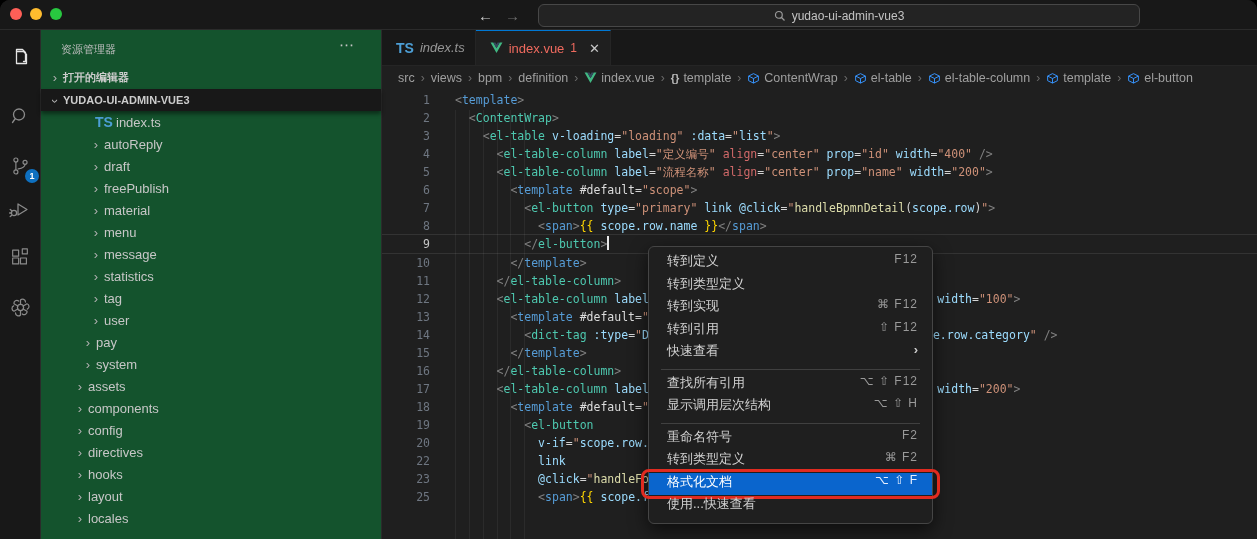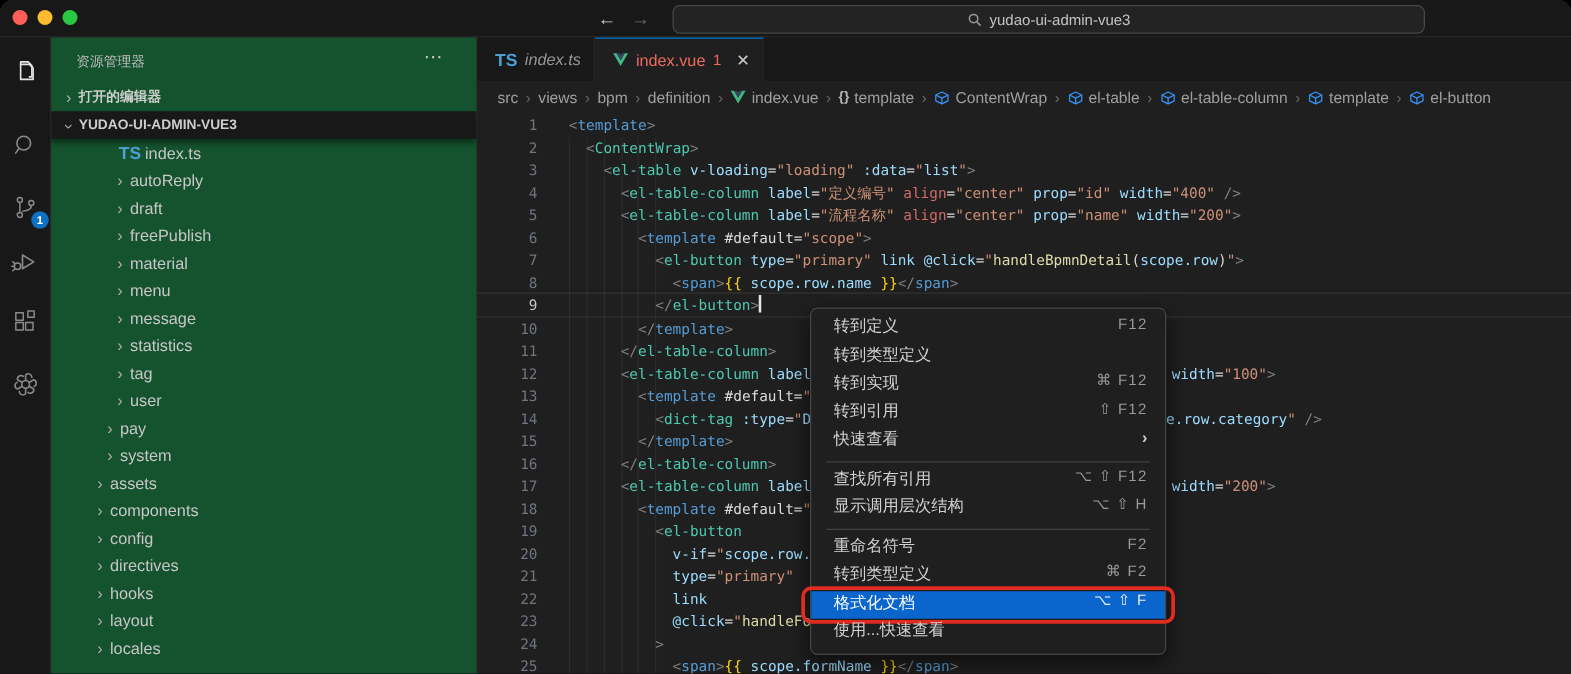"21" div.cline { html: <div><div>21</div><div><span> </span><span>type</span><span>=</span><span>"primary"</span></div></div> -> none }
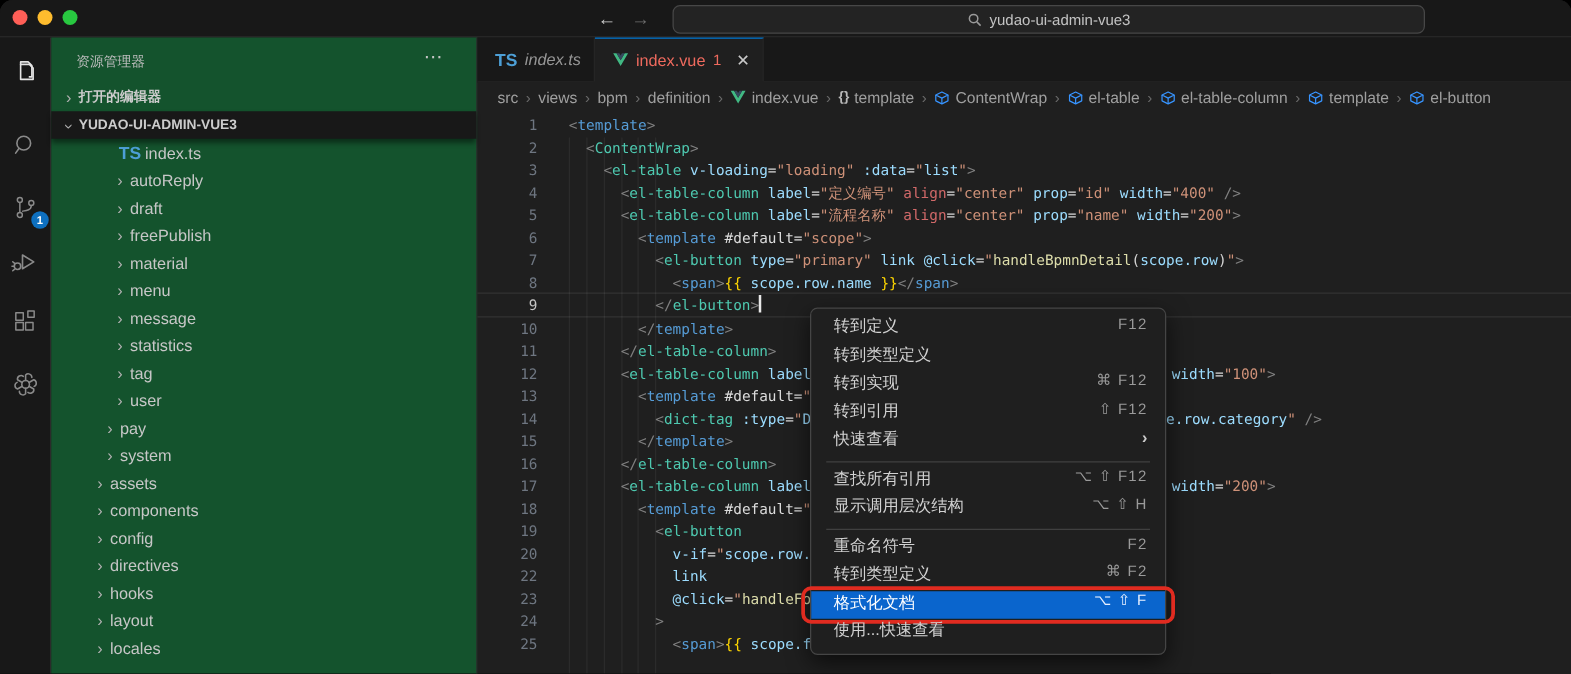"24" div.cline { html: <div><div>24</div><div><span> </span><span>&gt;</span></div></div> -> none }
